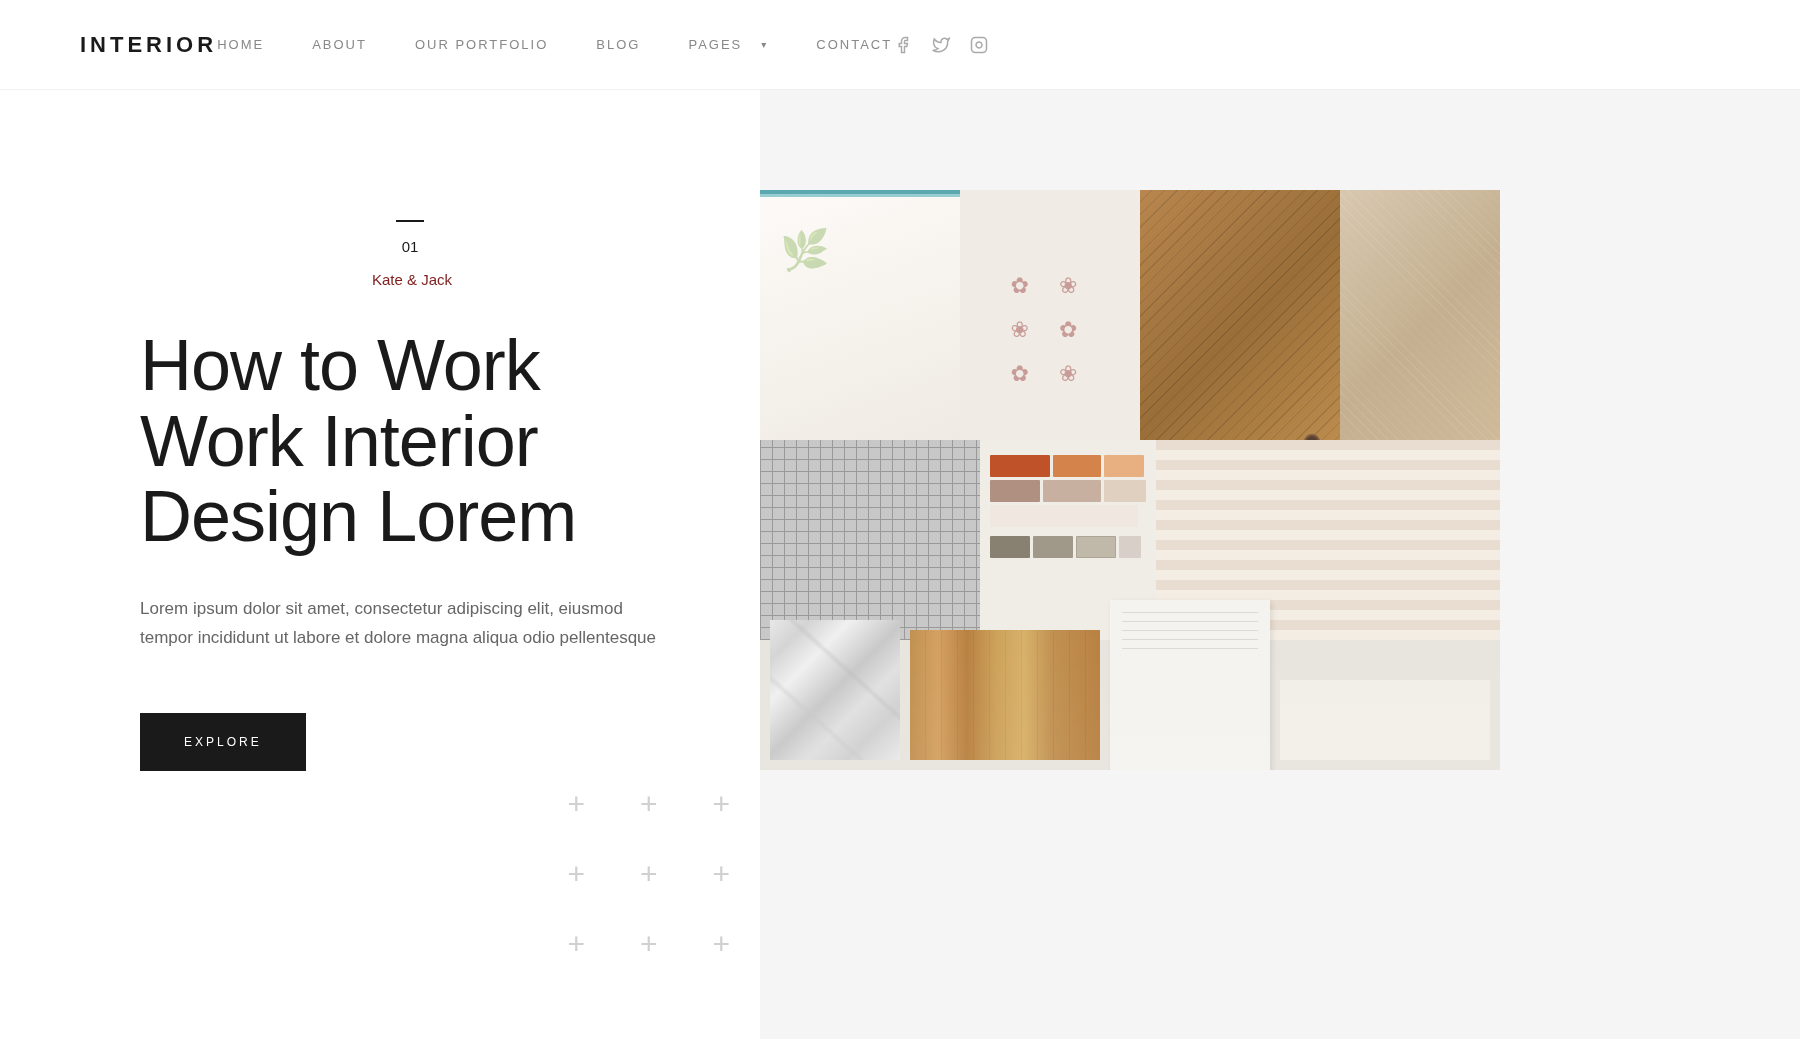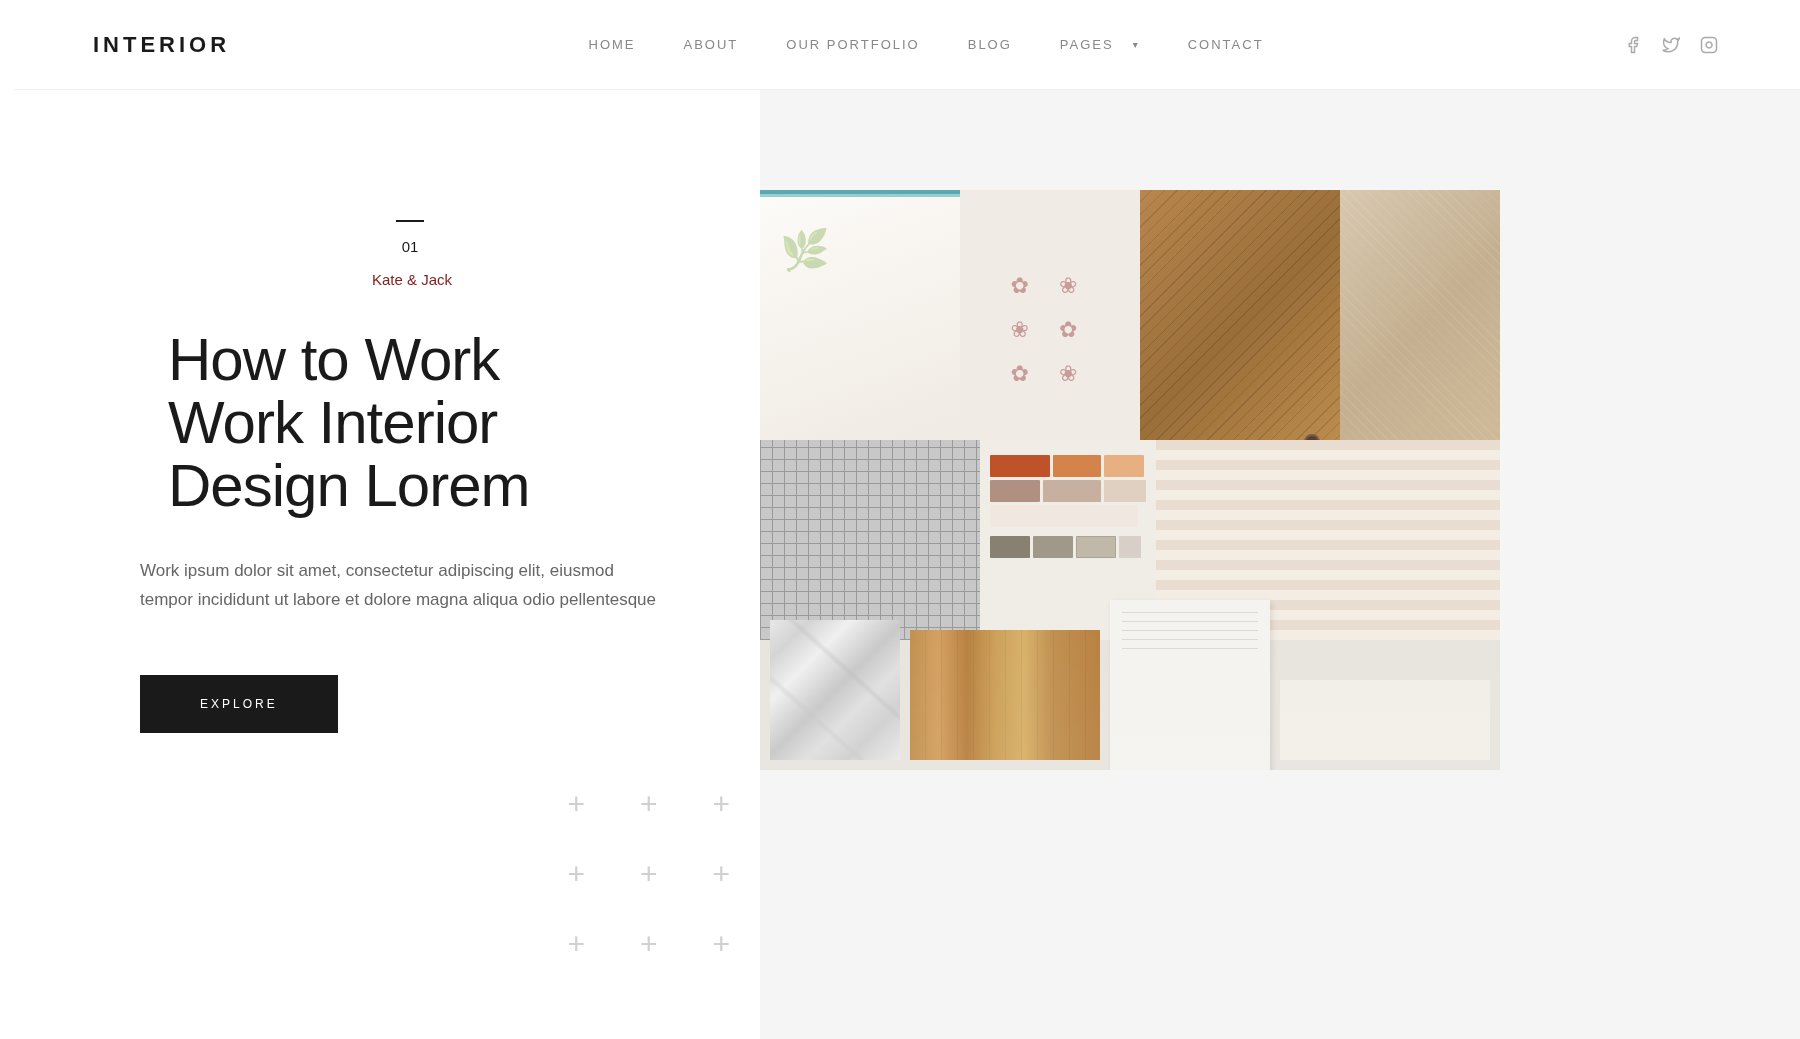"INTERIOR" header { justify-content: space-between -> none; margin-left: 13px -> none }
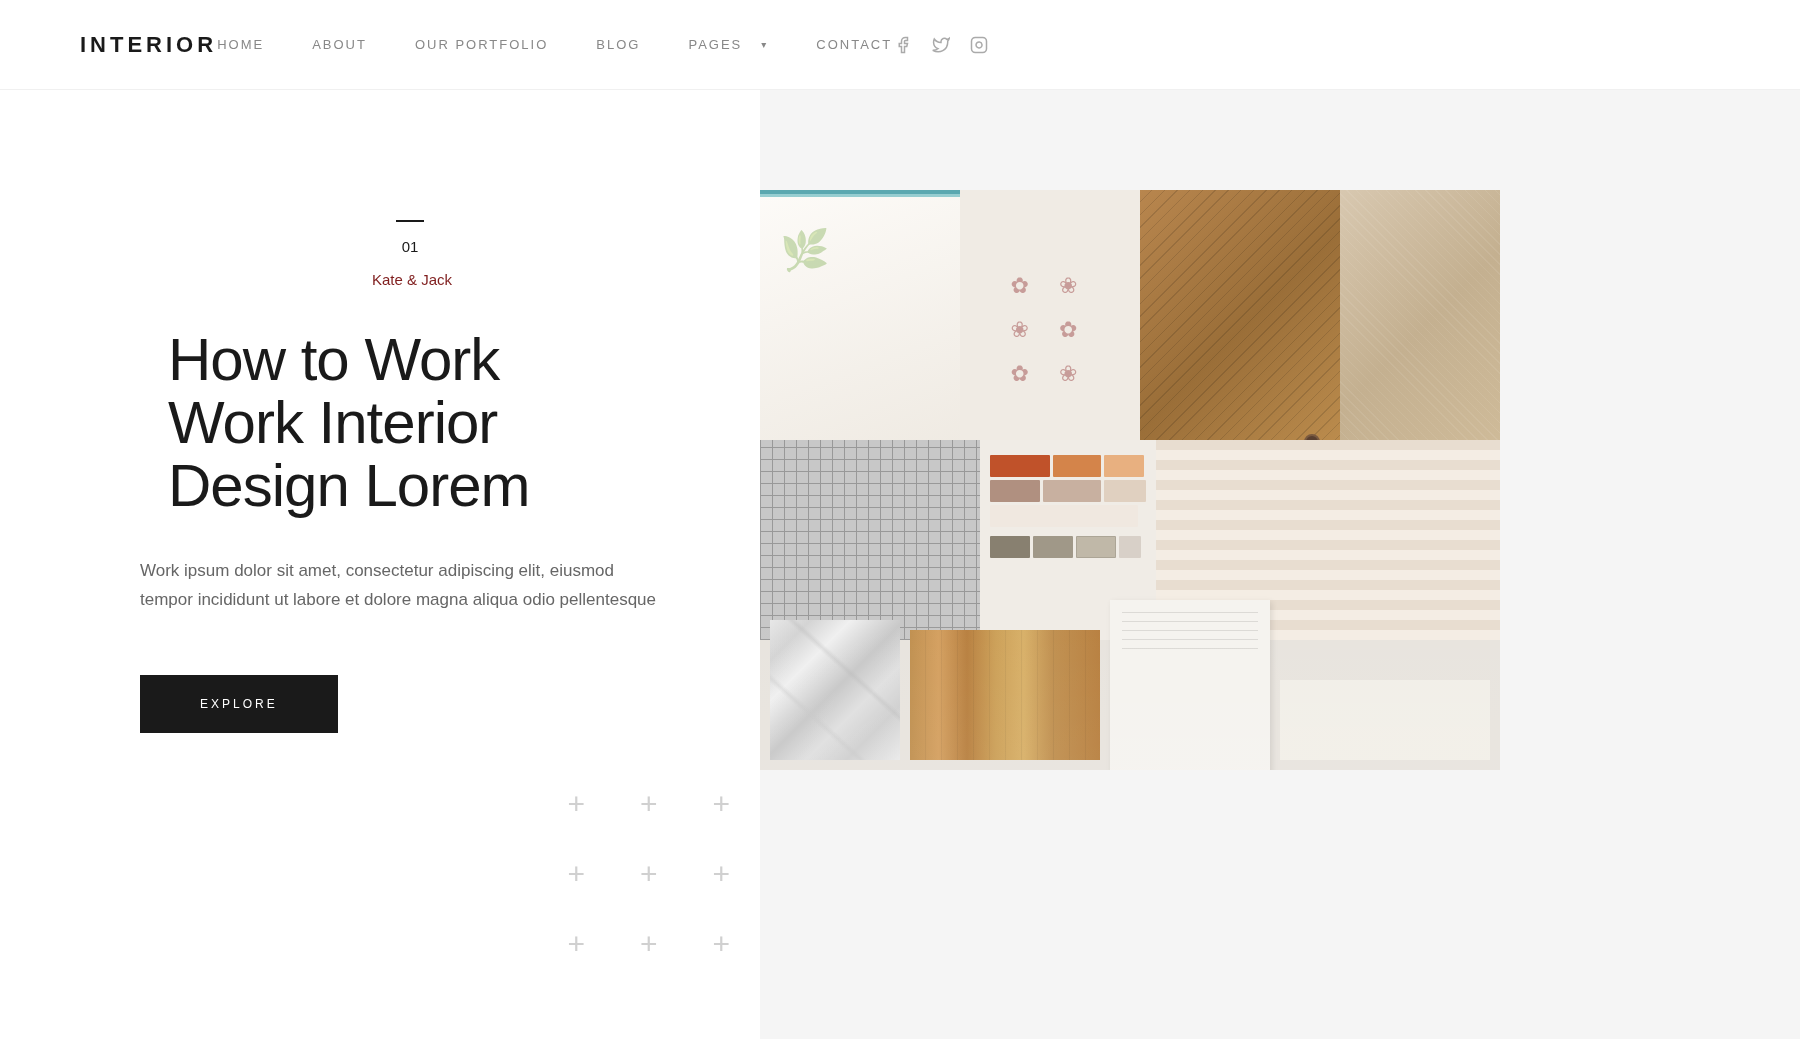"How to Work" .main-heading { font-size: 60px -> 72px; margin-left: 28px -> none }
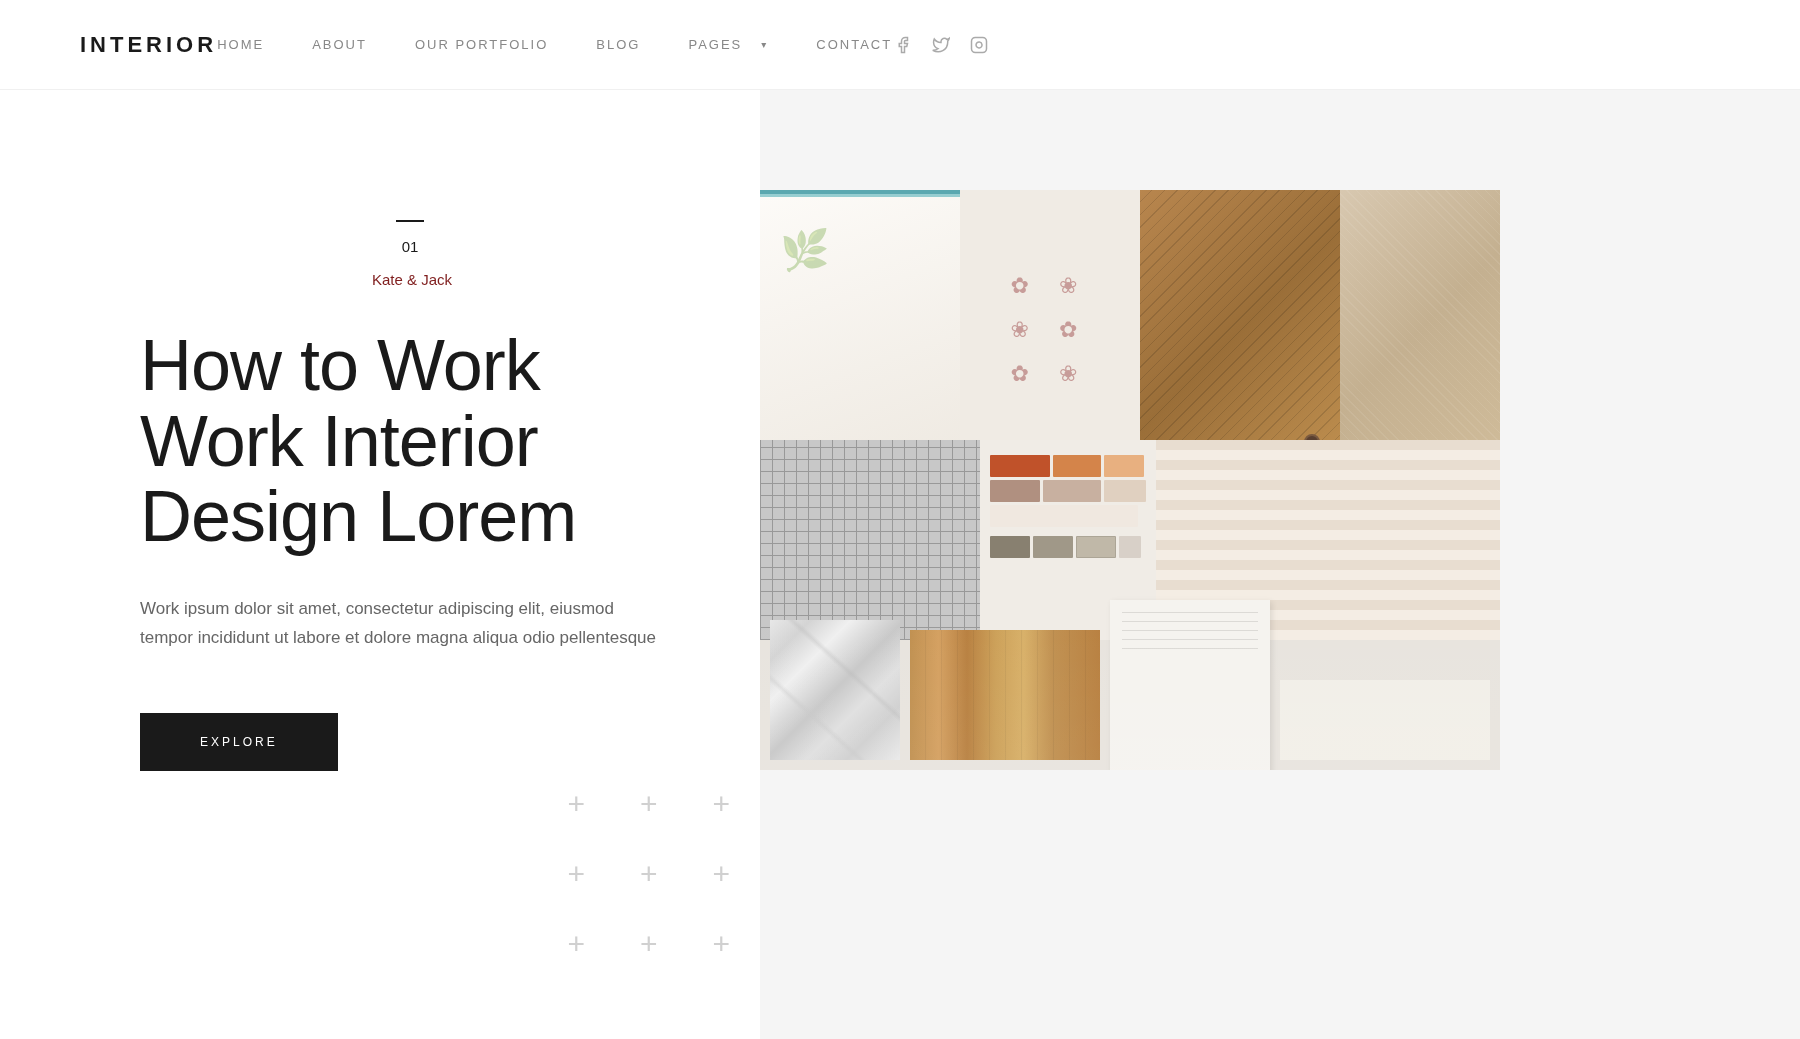"Work ipsum dolor sit amet," p.main-description { text: Work -> Lorem }
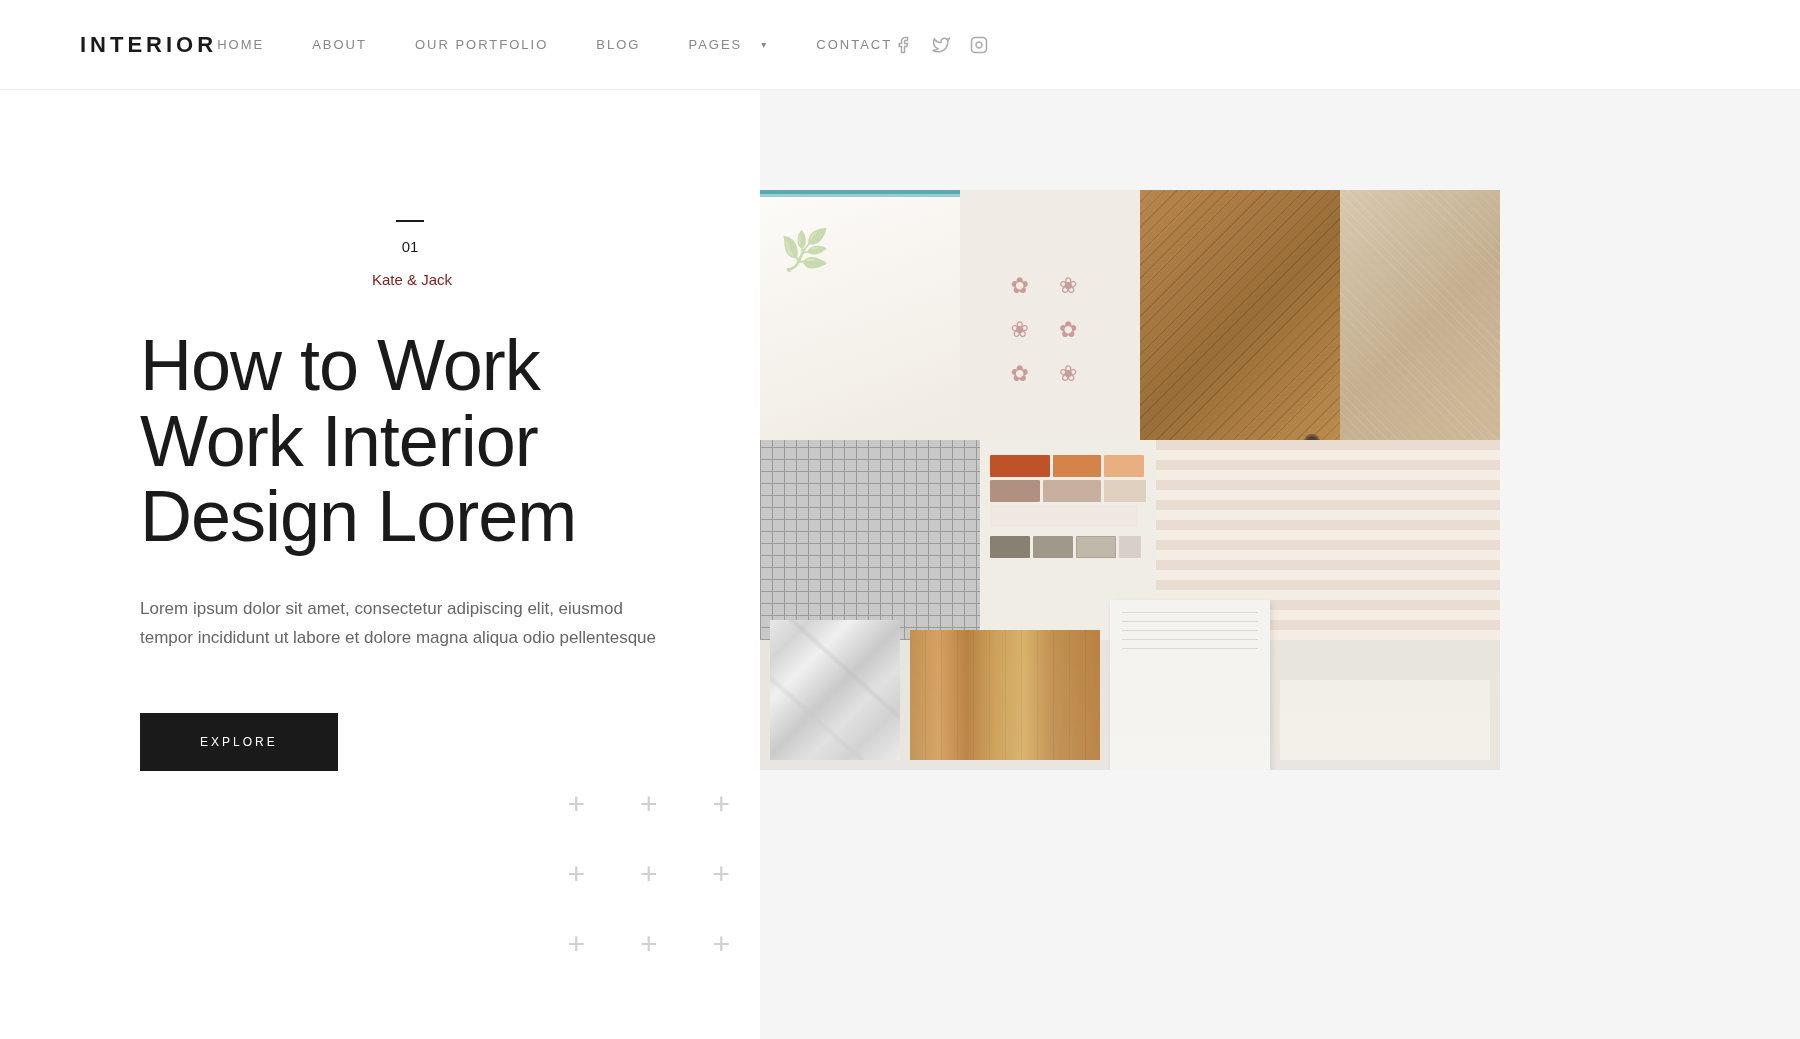"EXPLORE" .explore-btn { padding: 22px 60px -> 22px 44px }
